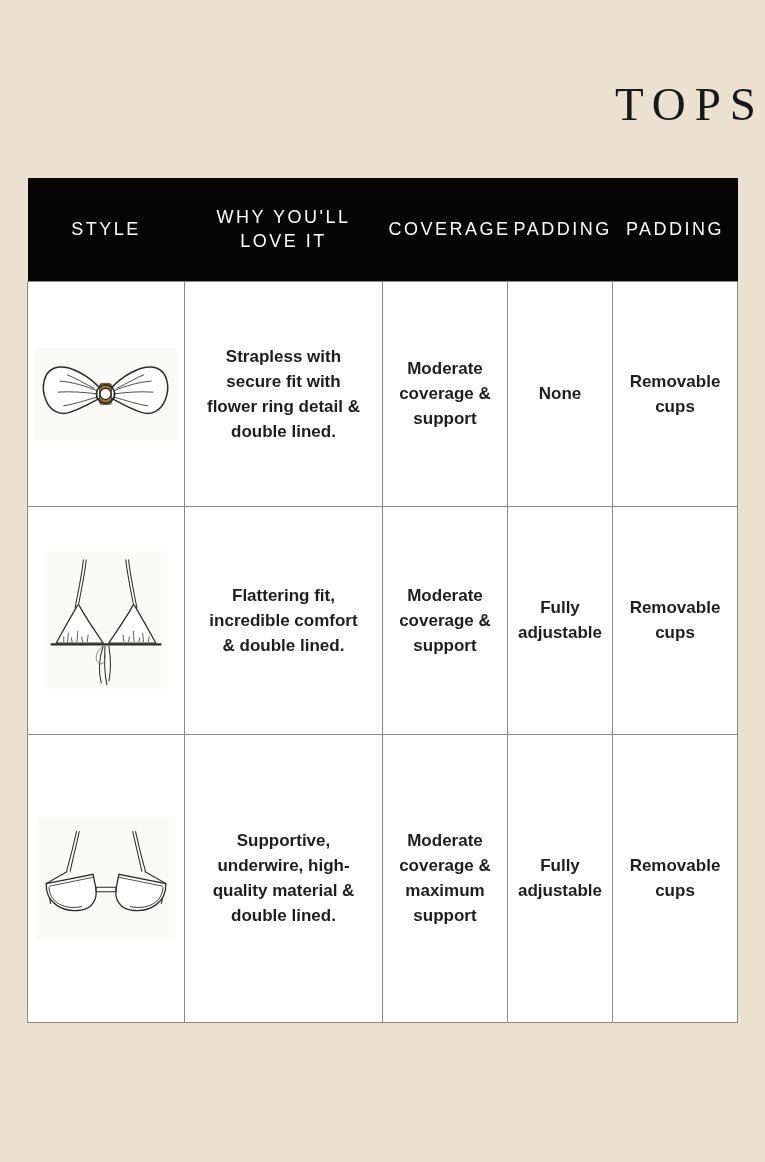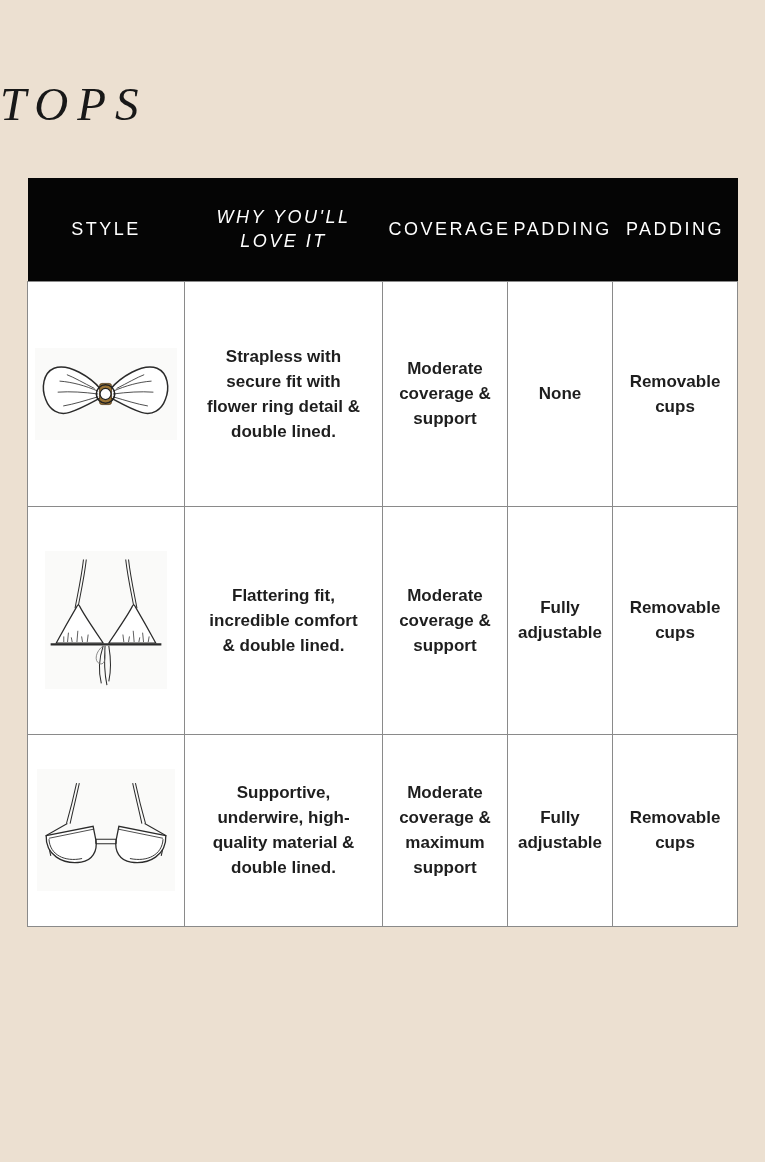"TOPS" .title { font-style: italic -> none; text-align: left -> right }
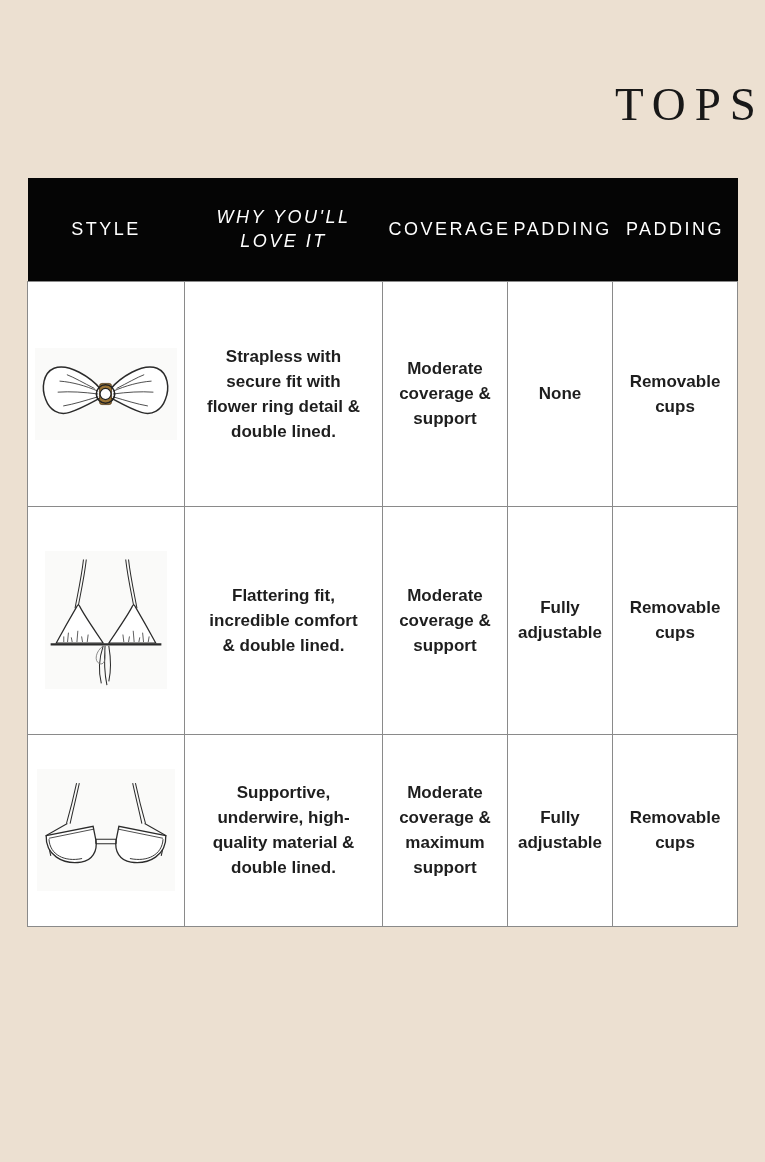"WHY YOU'LL LOVE IT" thead th.why-col { font-style: italic -> none }
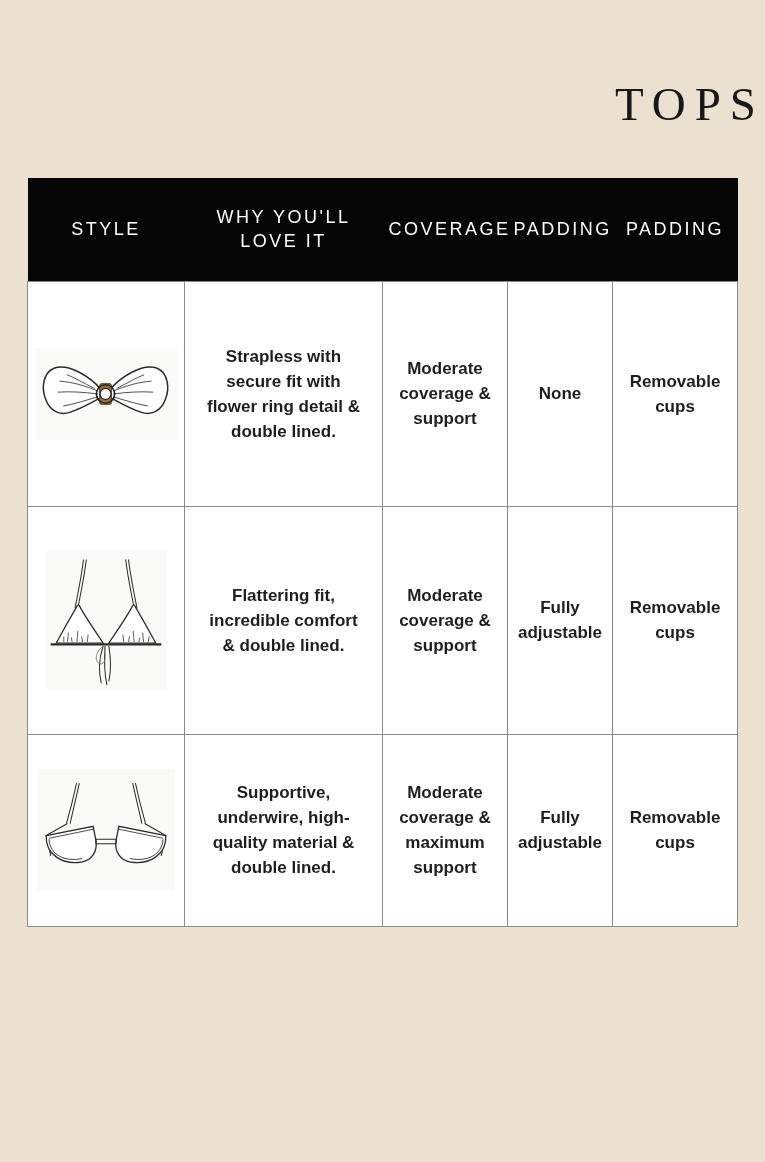"Supportive," tr.row-3 td { height: 192px -> 288px }
